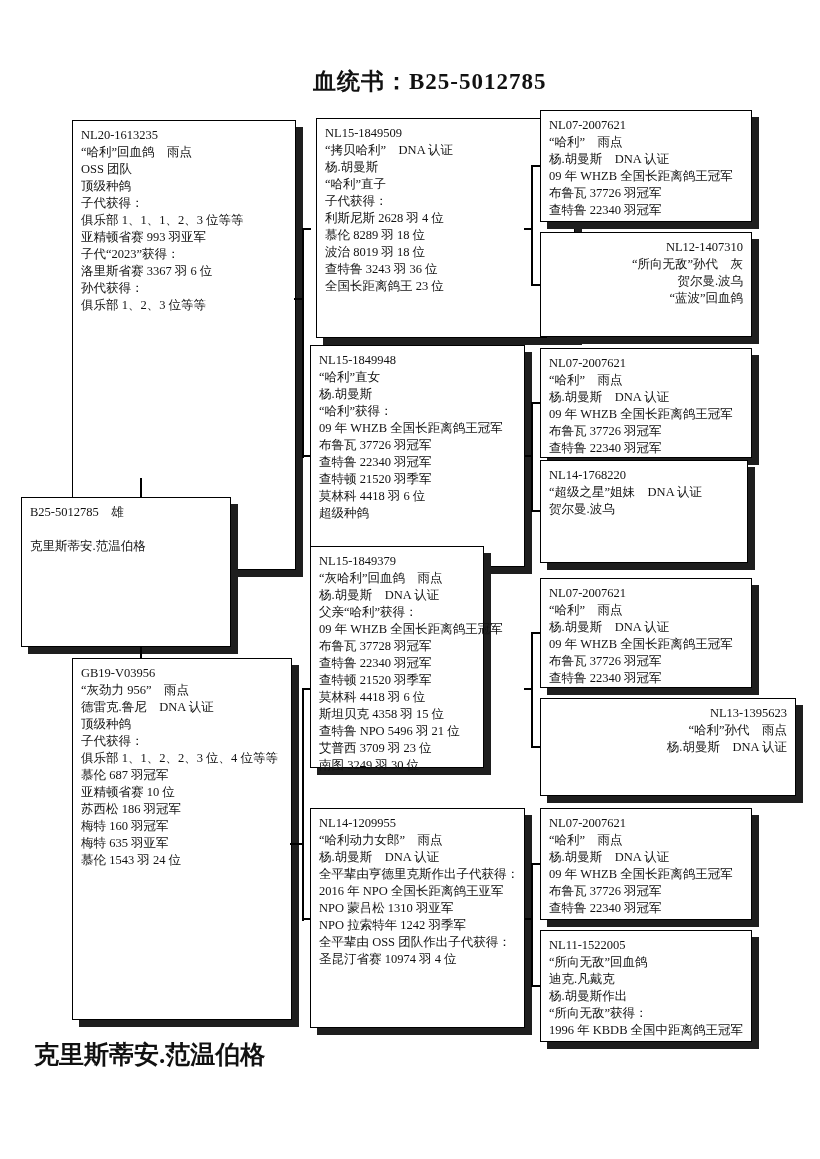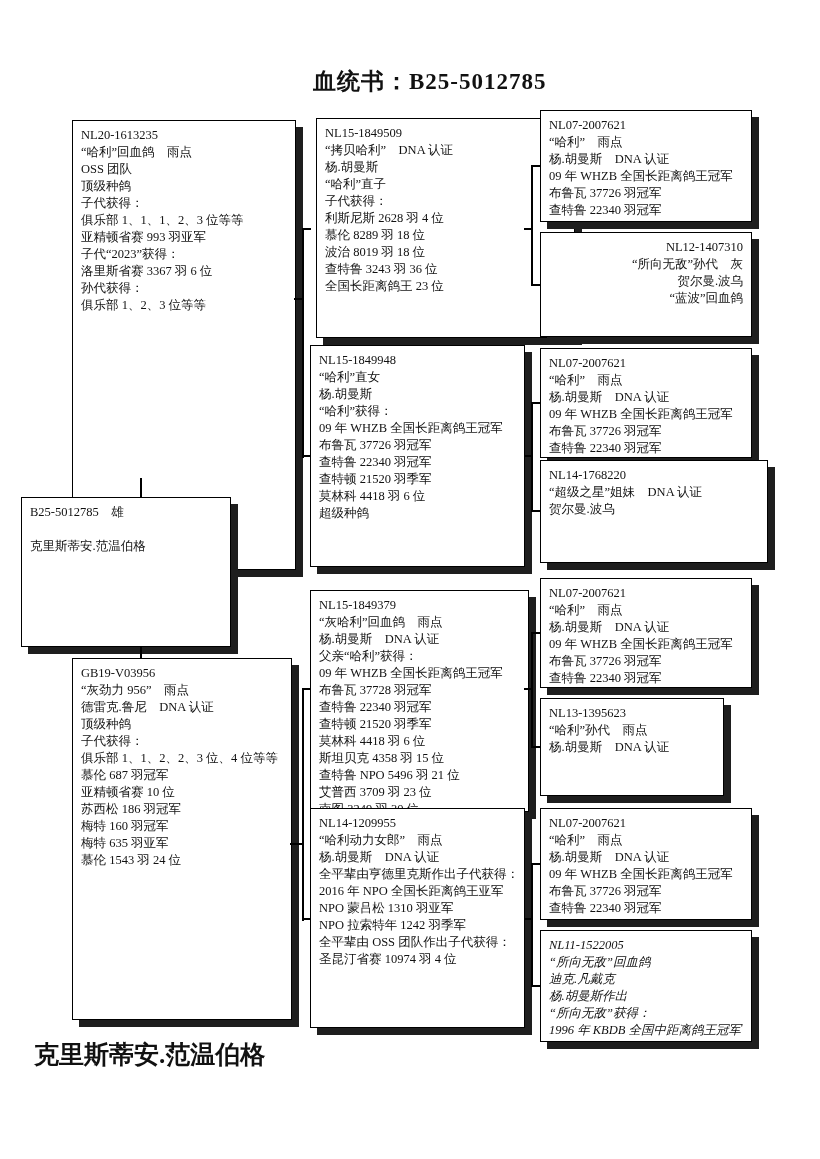"NL14-1768220" div.box { width: 228px -> 208px }
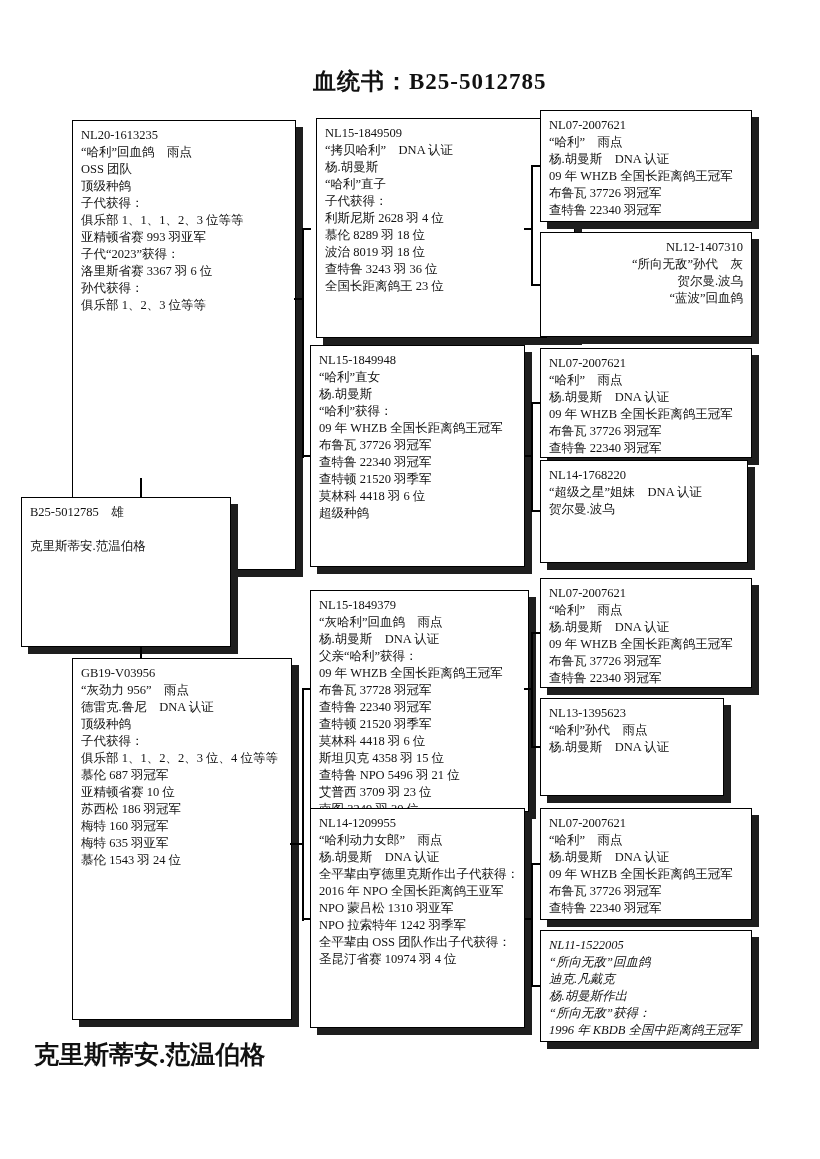"NL15-1849379" div.box { top: 590px -> 546px; width: 219px -> 174px }
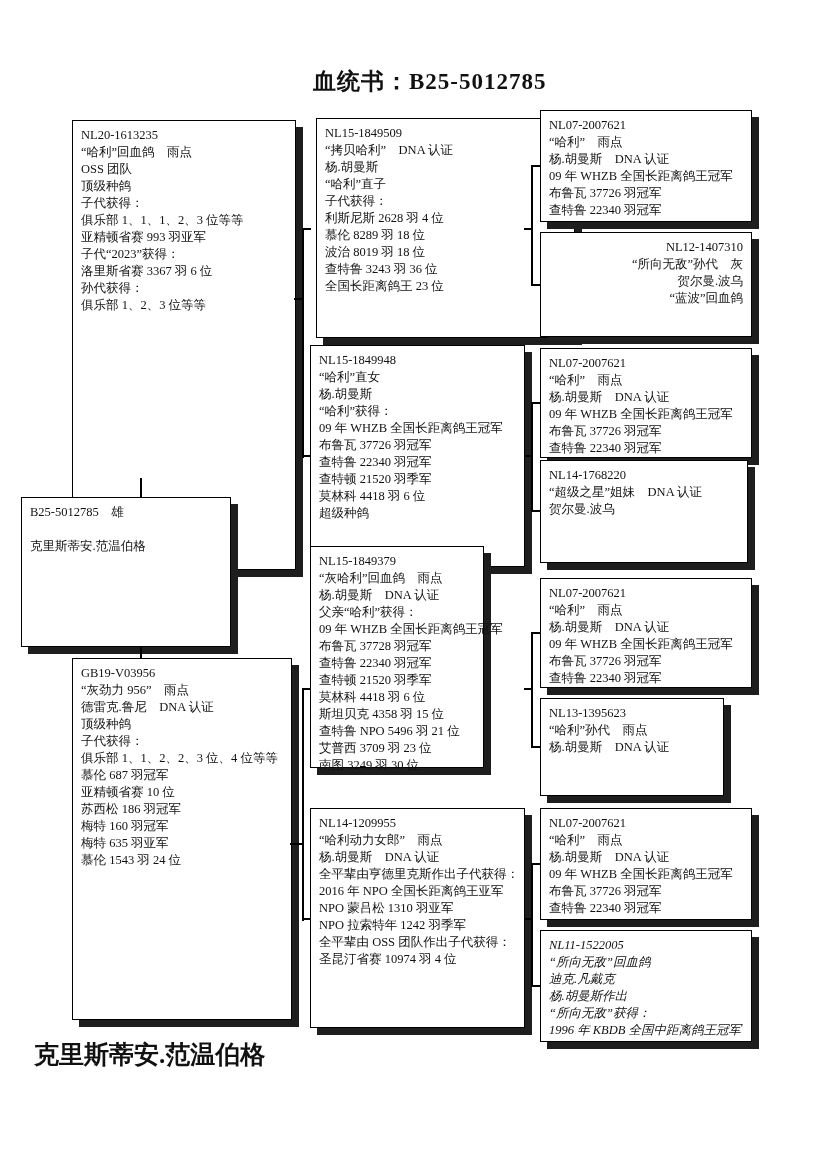"NL13-1395623" div.box { text-align: none -> right; width: 184px -> 256px }
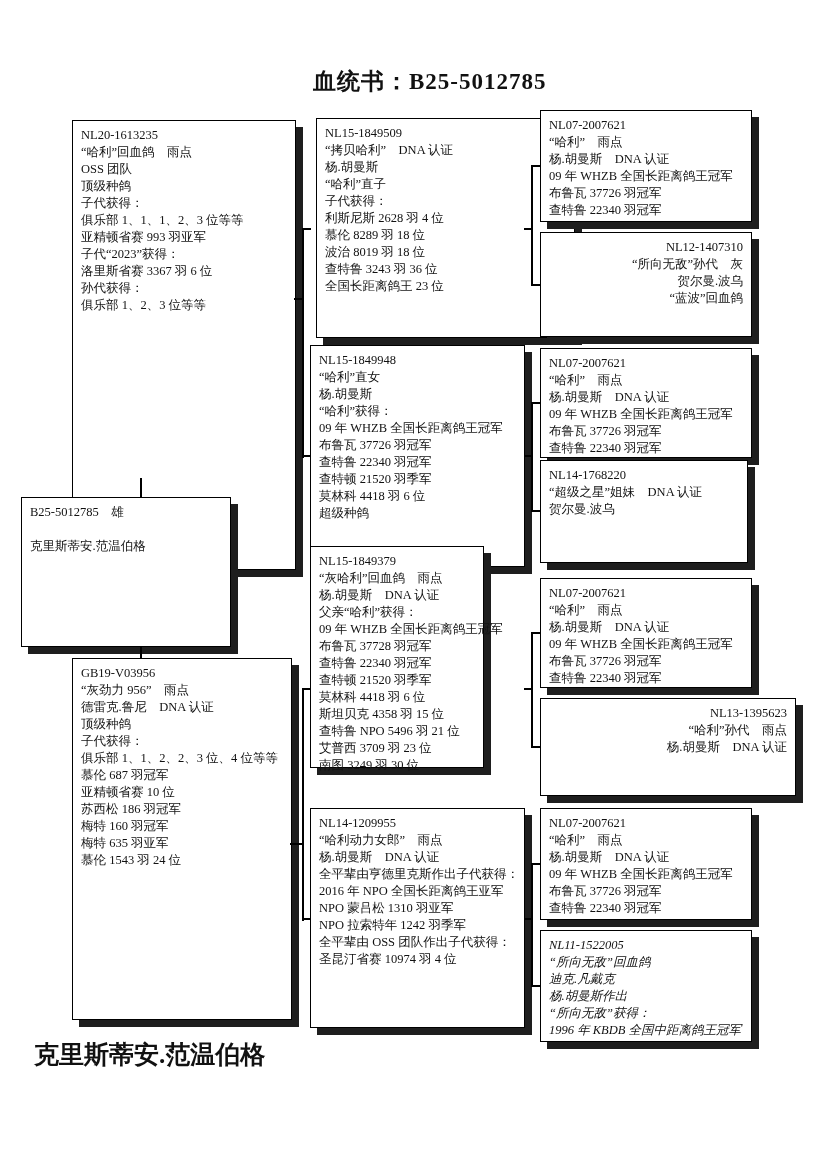"NL11-1522005" div.box { font-style: italic -> none }
